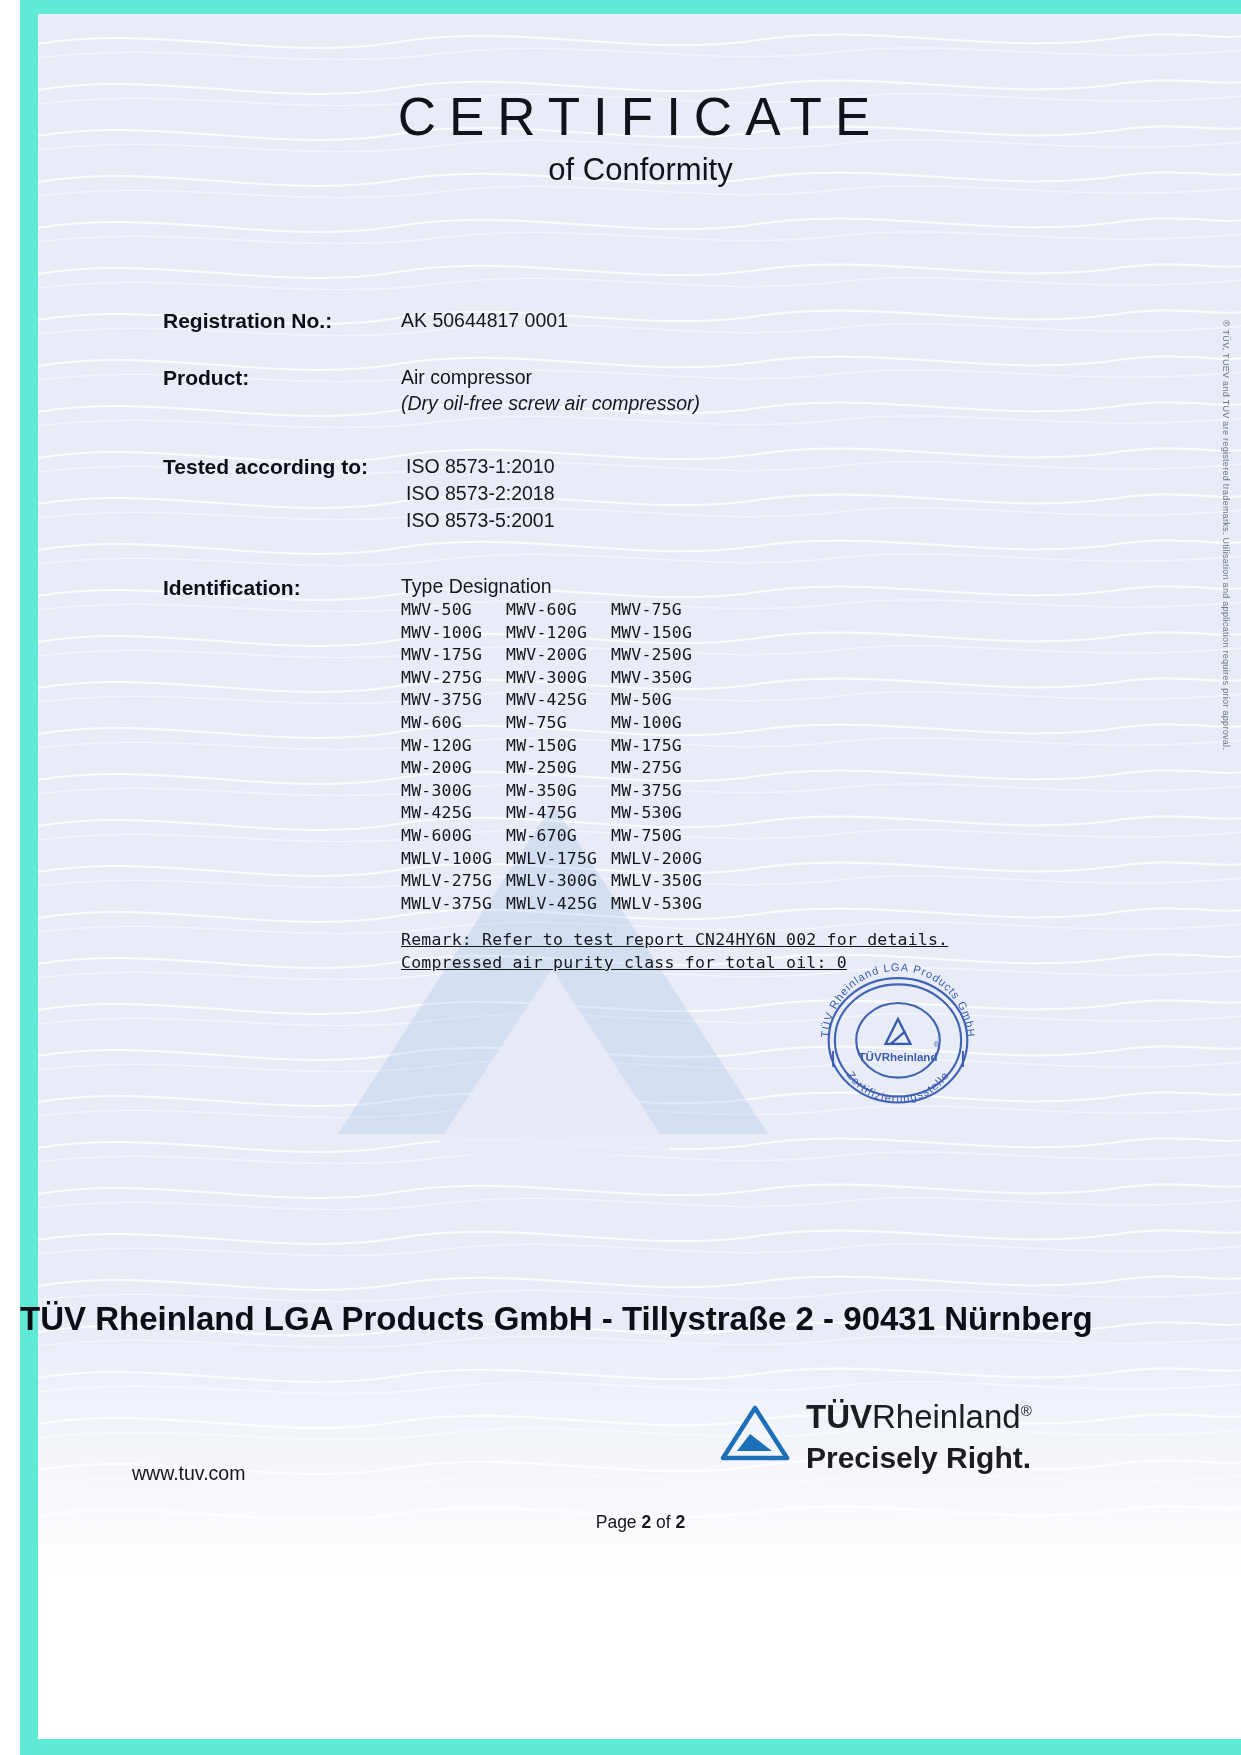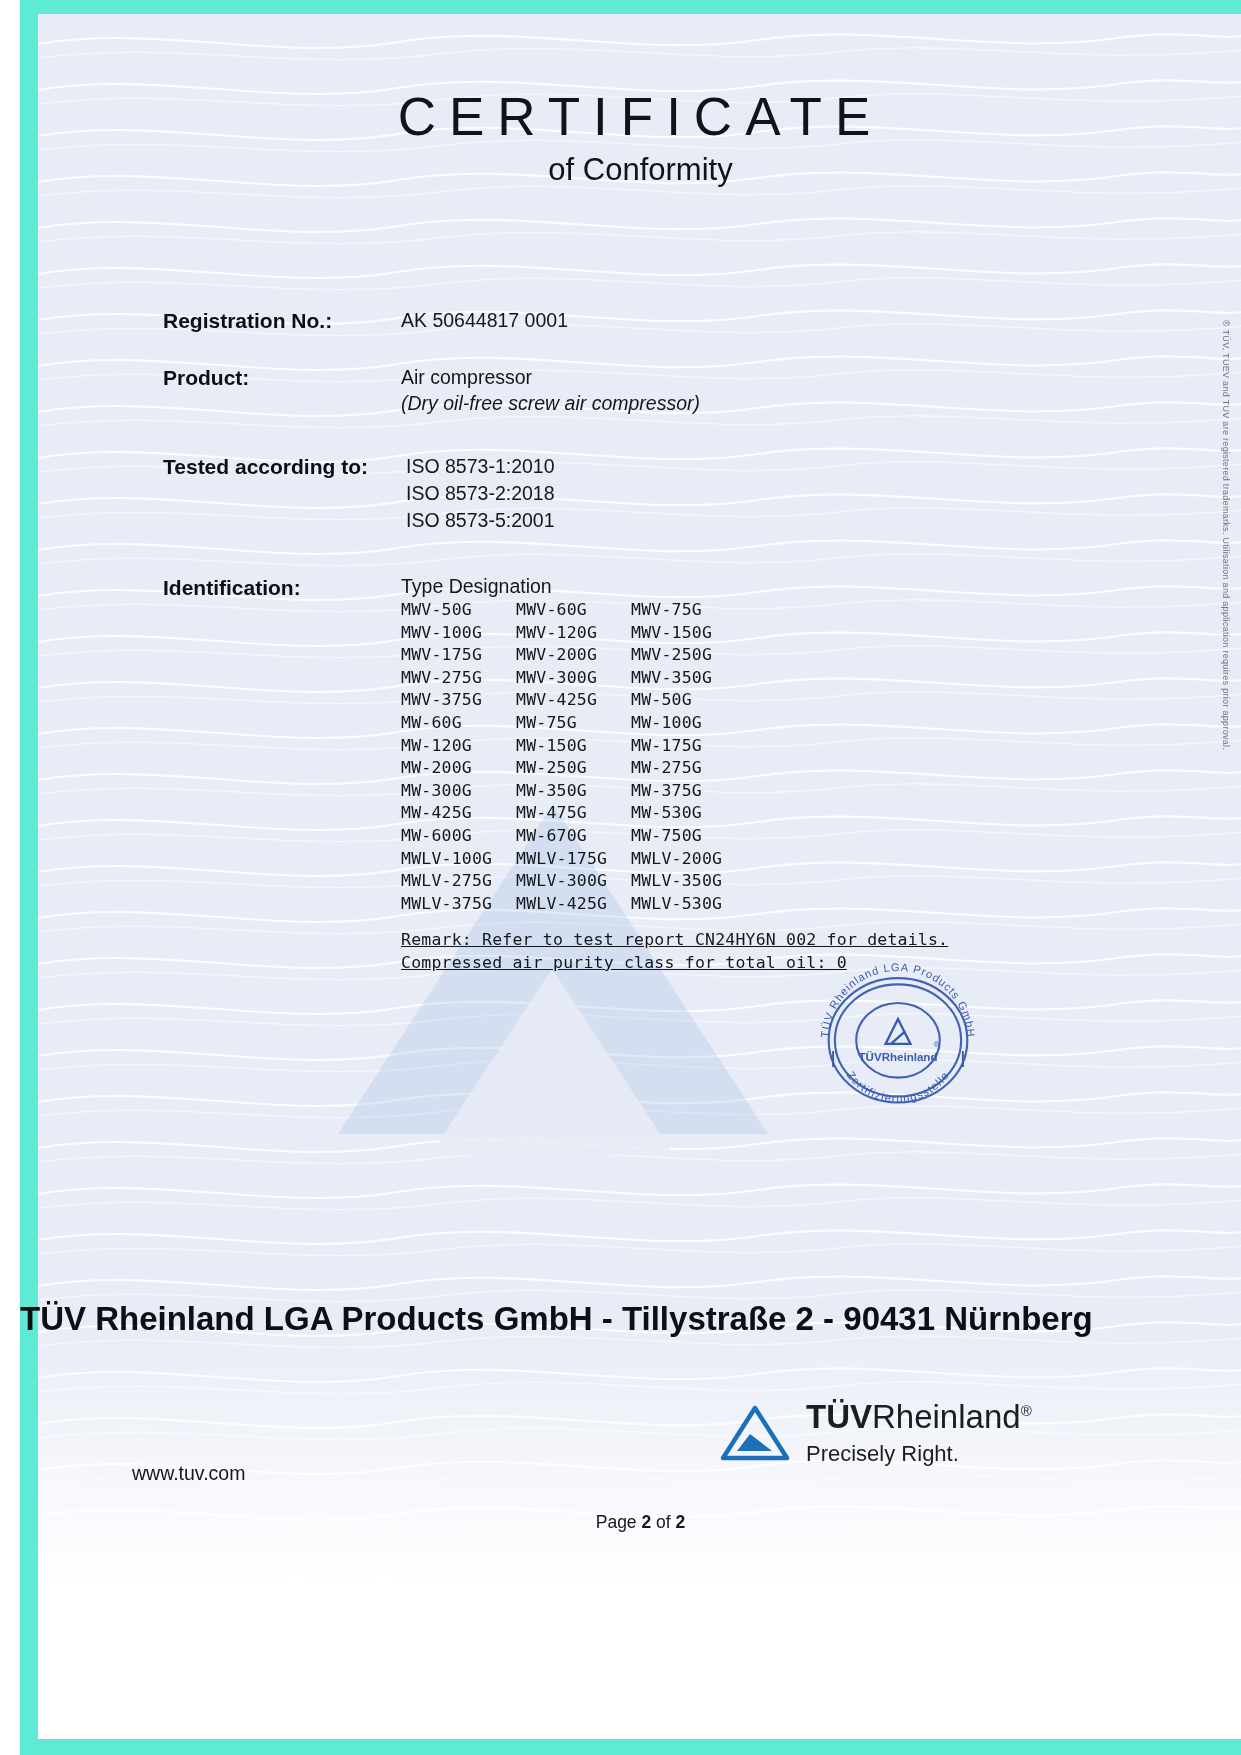"MWV-50G" .model-cell { width: 115px -> 105px }
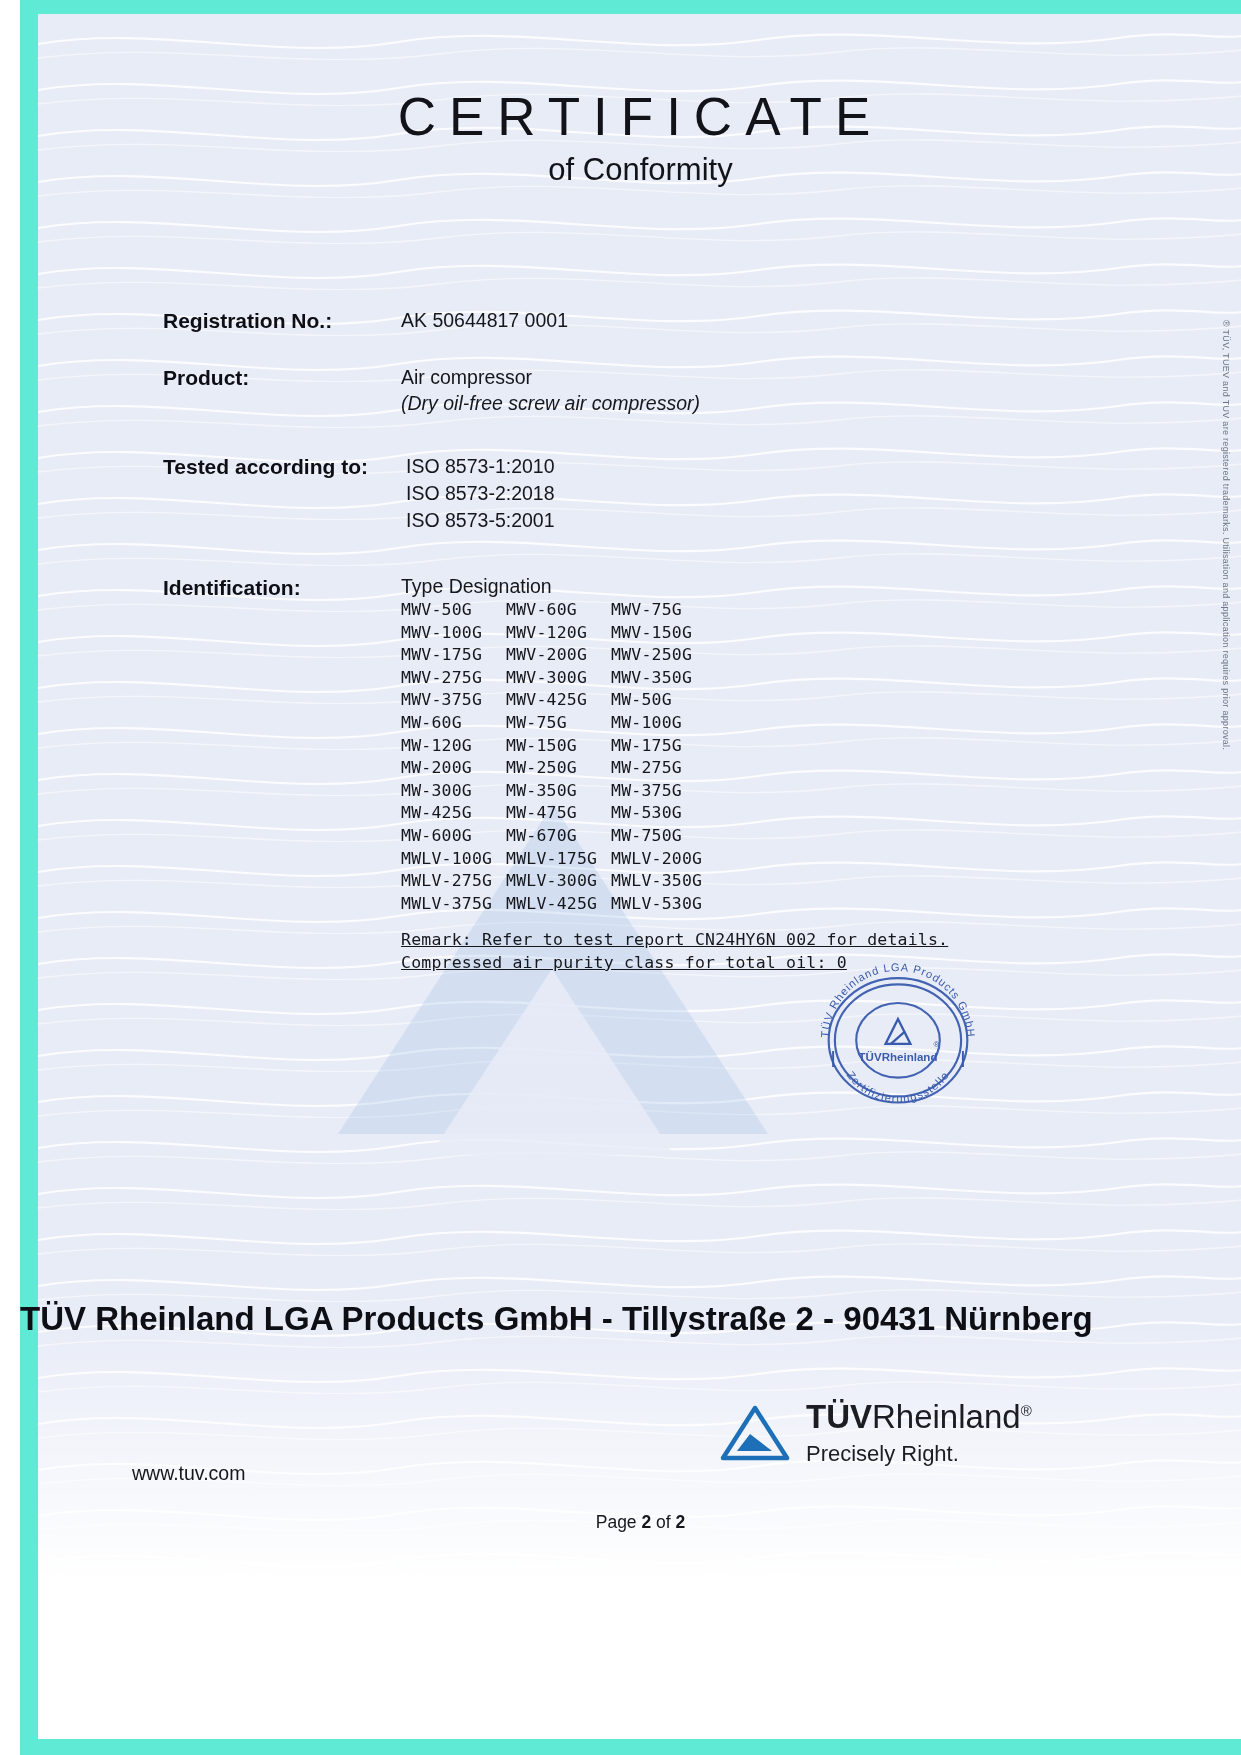"Precisely Right." .logo-tag { font-size: 22px -> 30px; font-weight: none -> bold }
